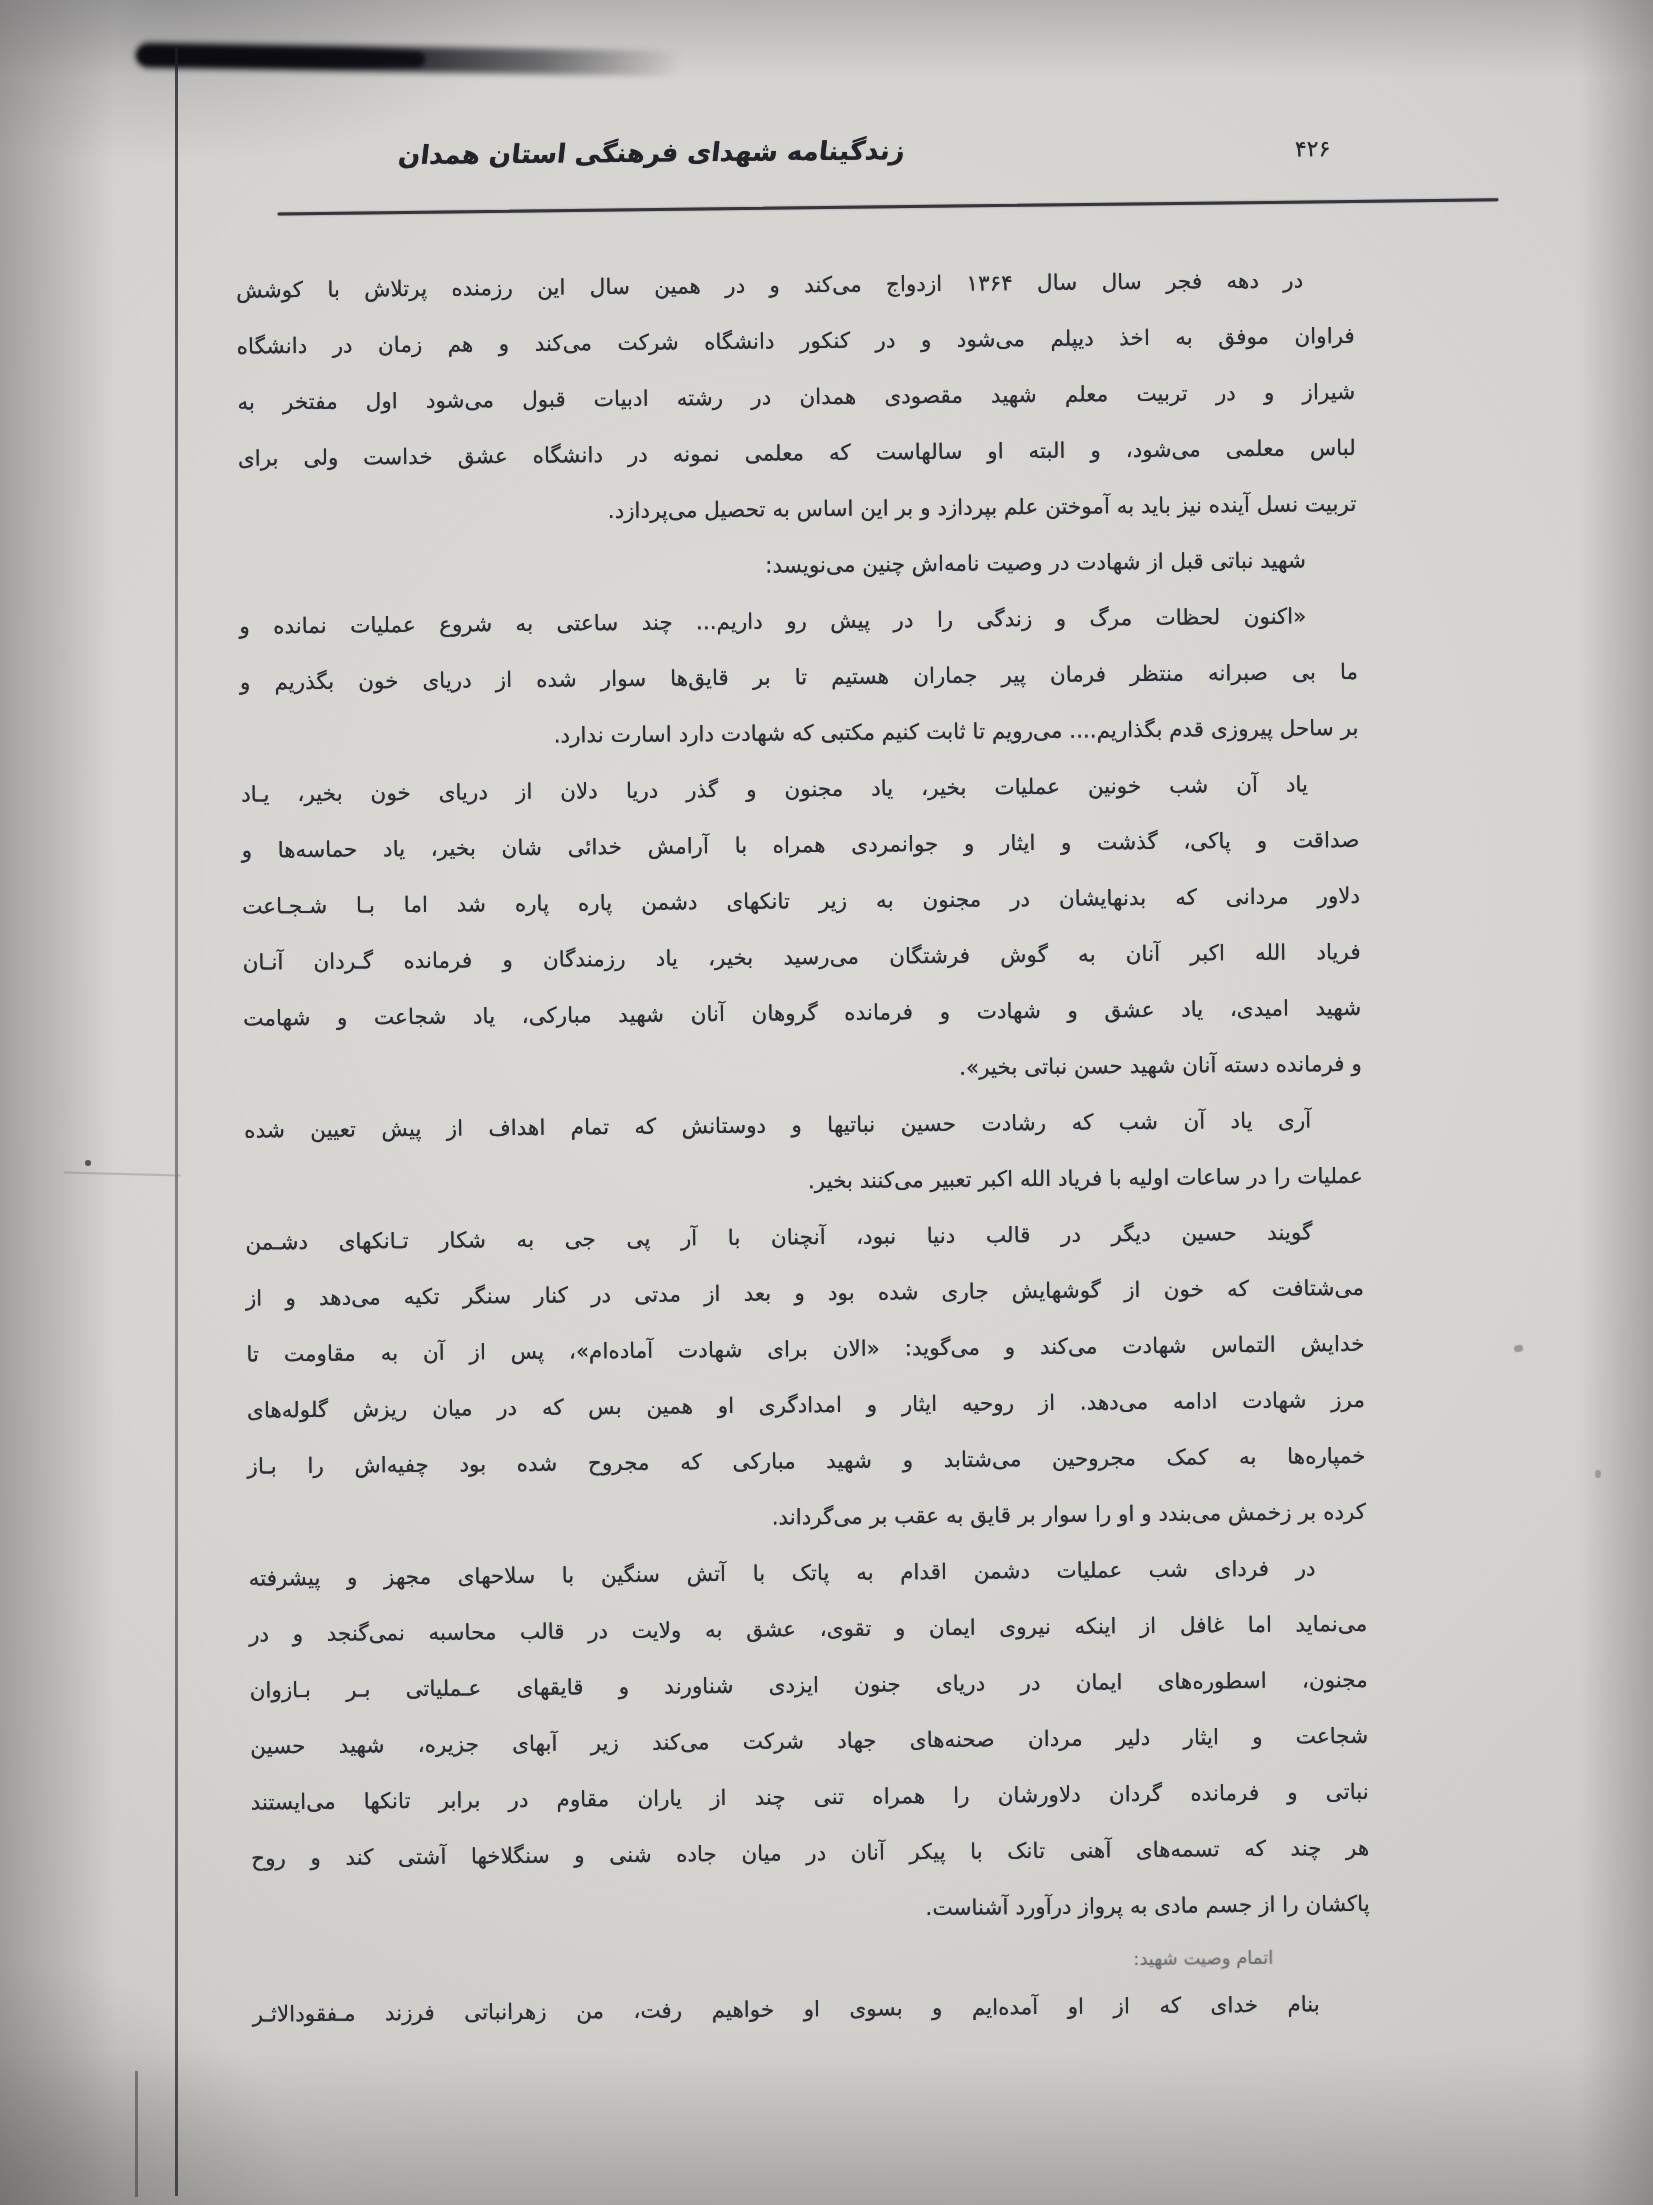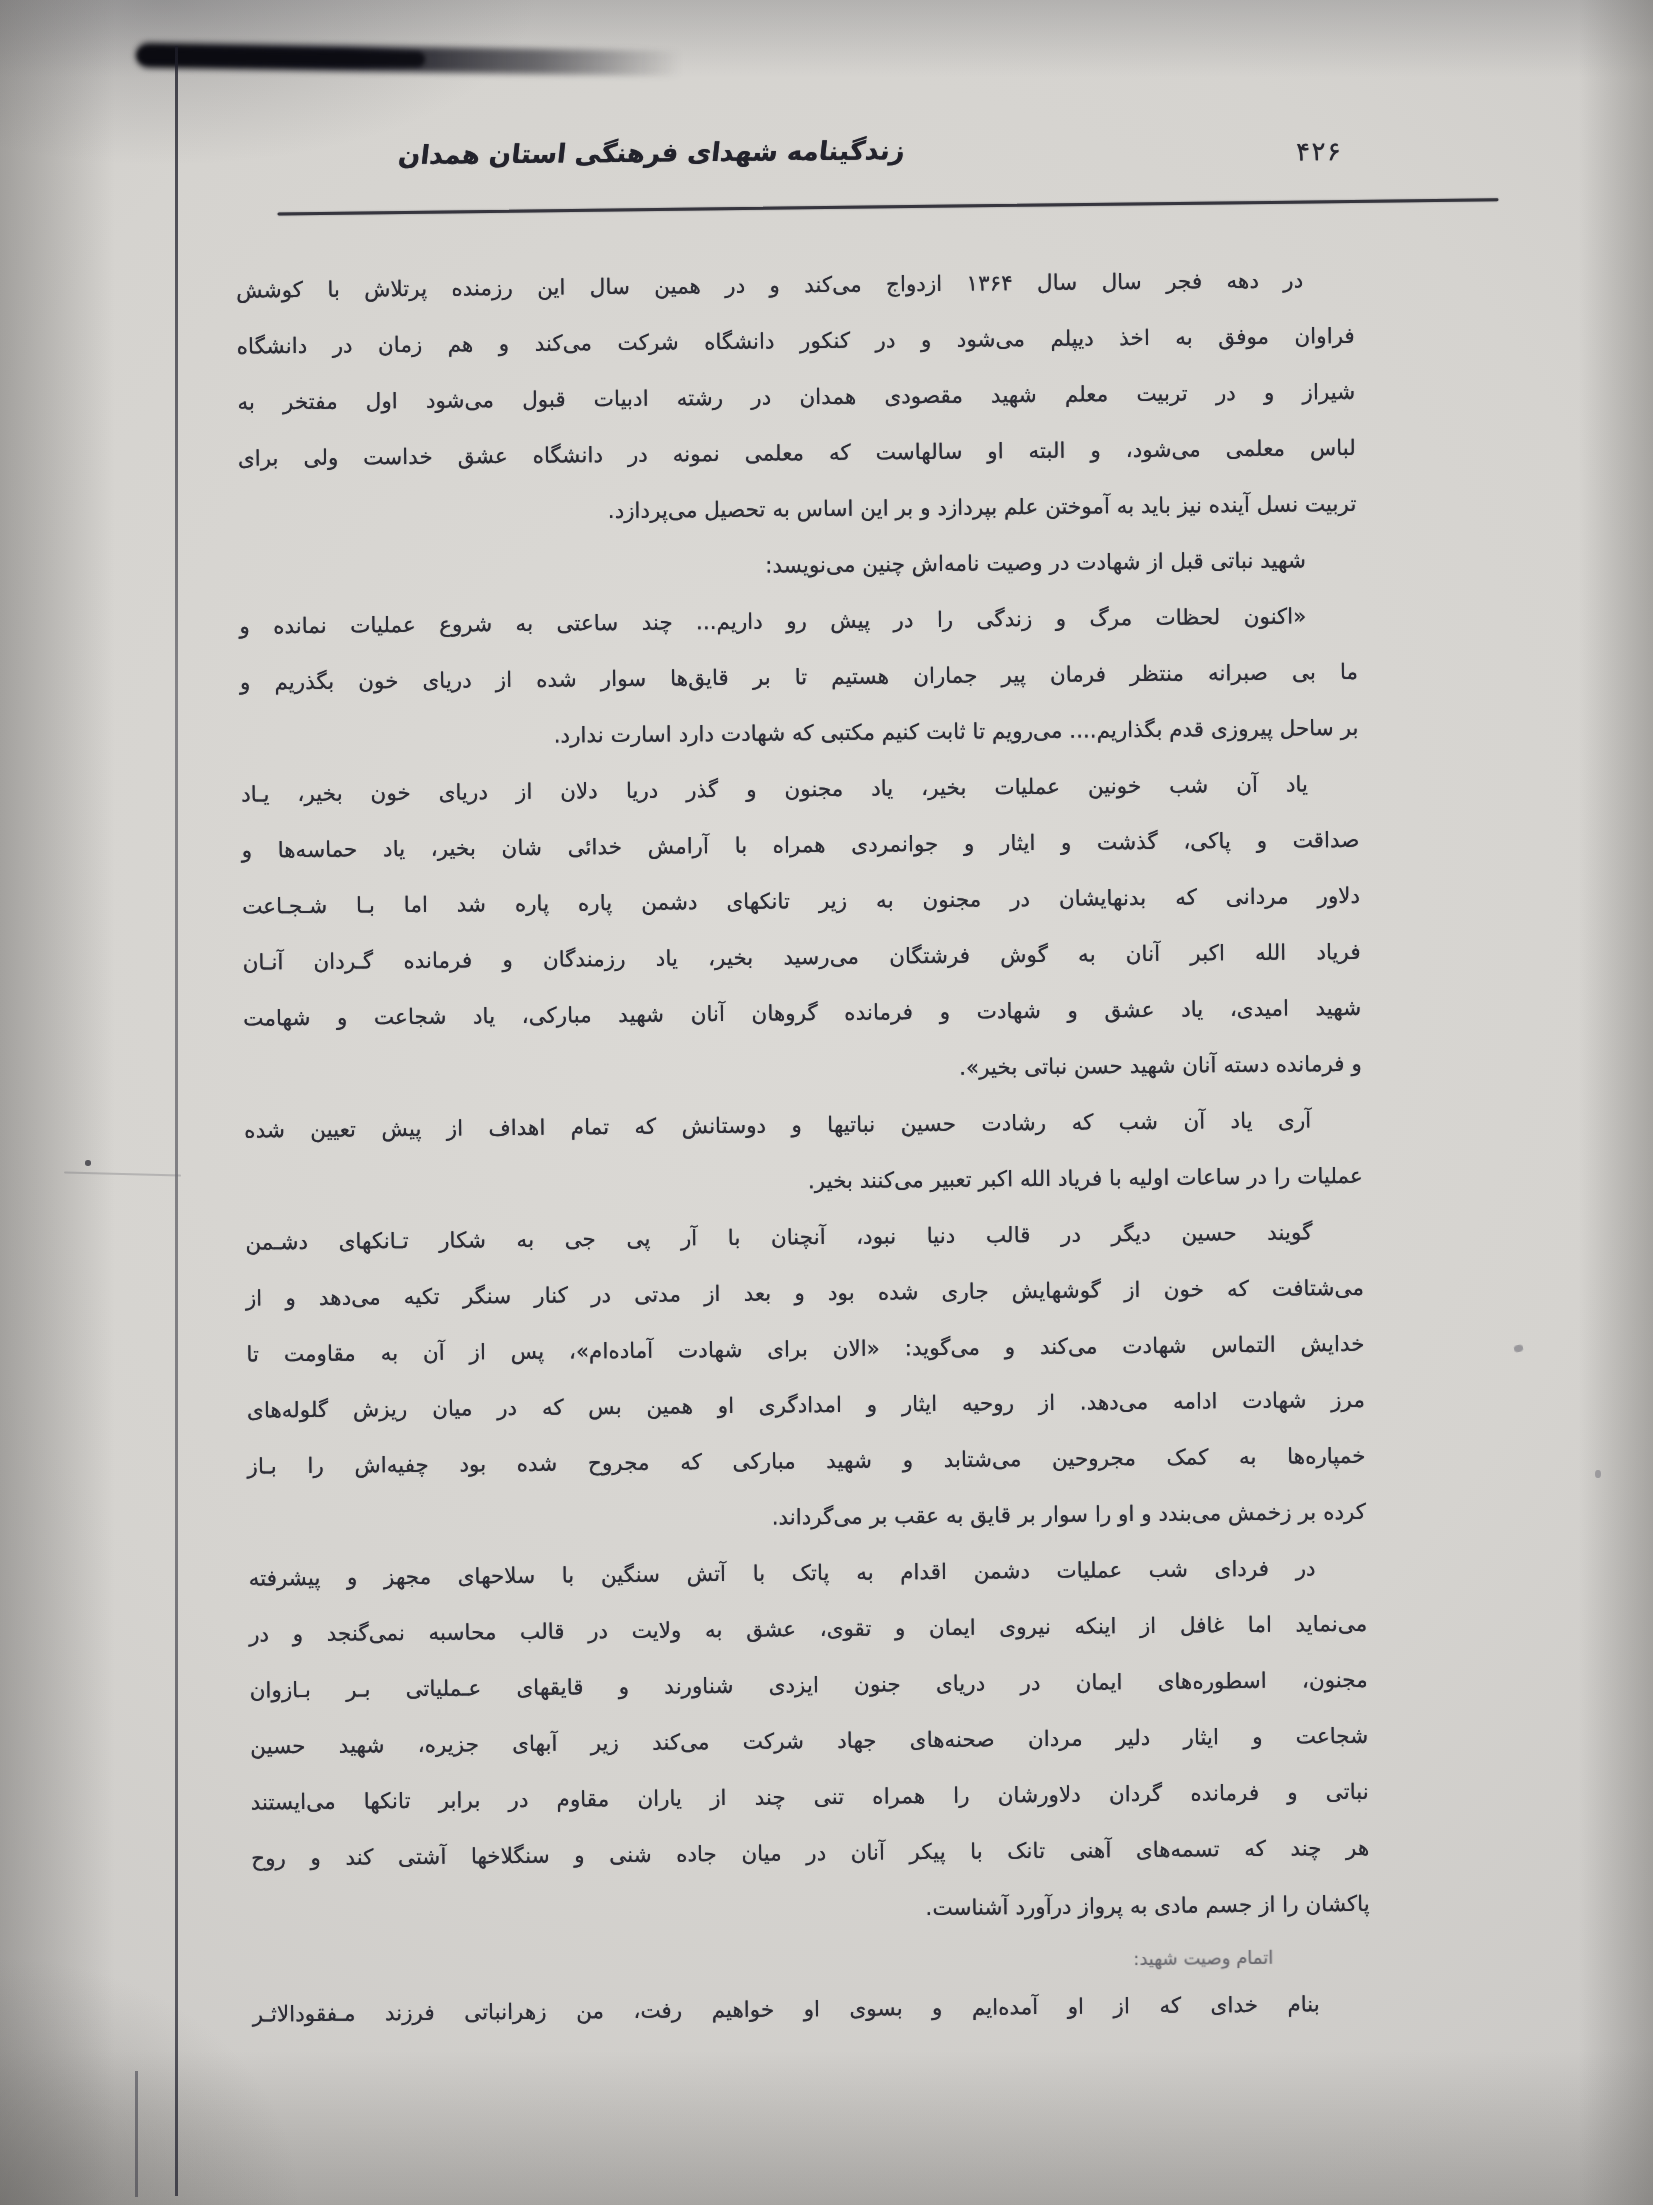"۴۲۶" .page-num { font-family: Liberation Mono, monospace -> none; font-size: 26px -> 22px }
